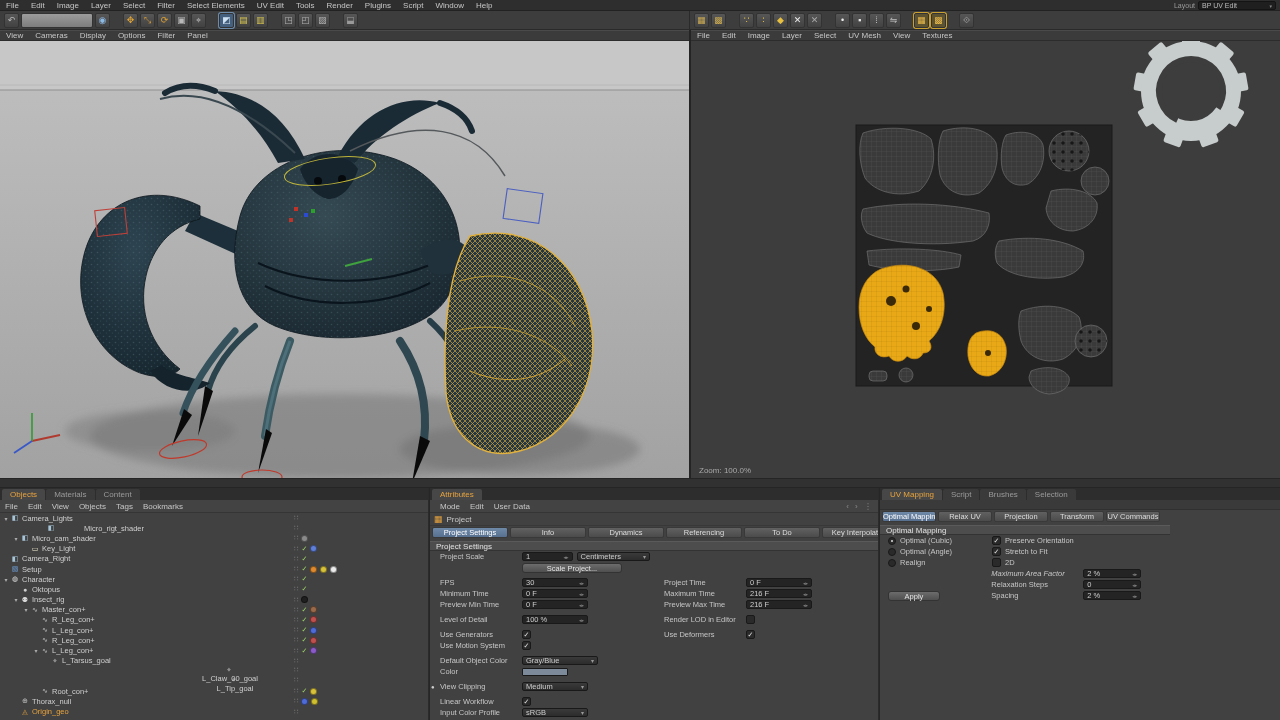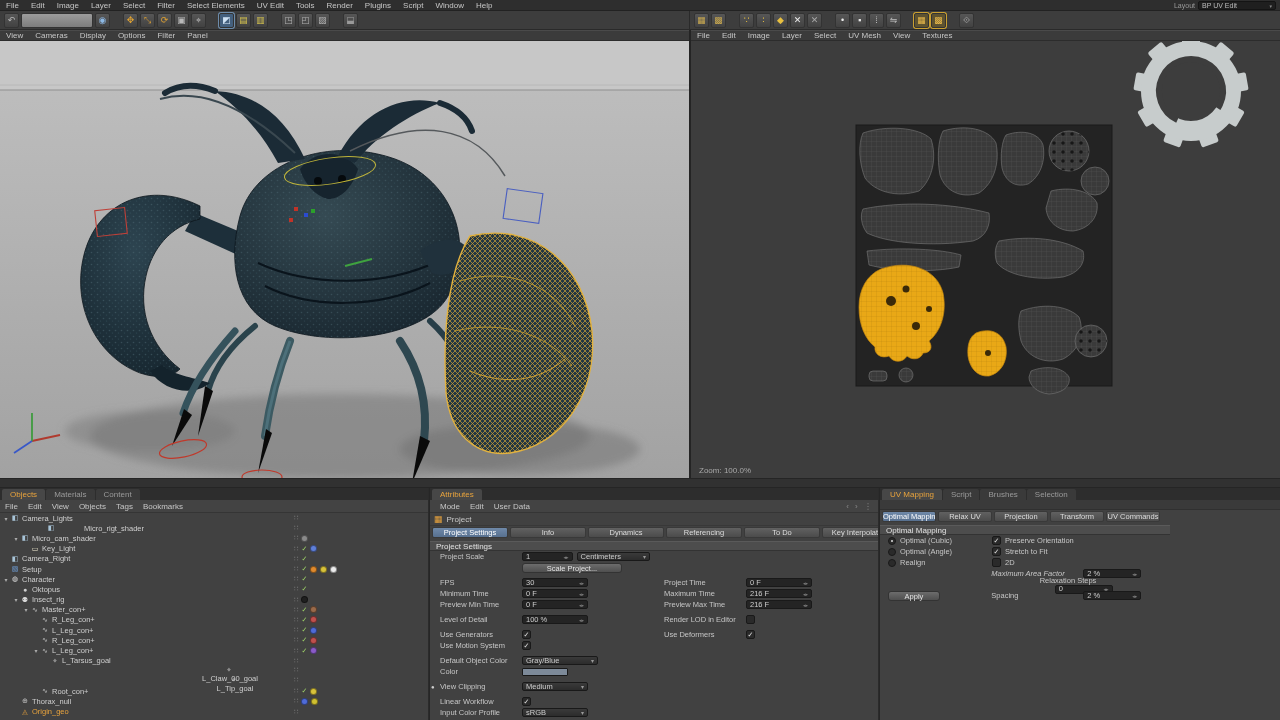"Relaxation Steps" div.cell { flex-direction: column -> none }
